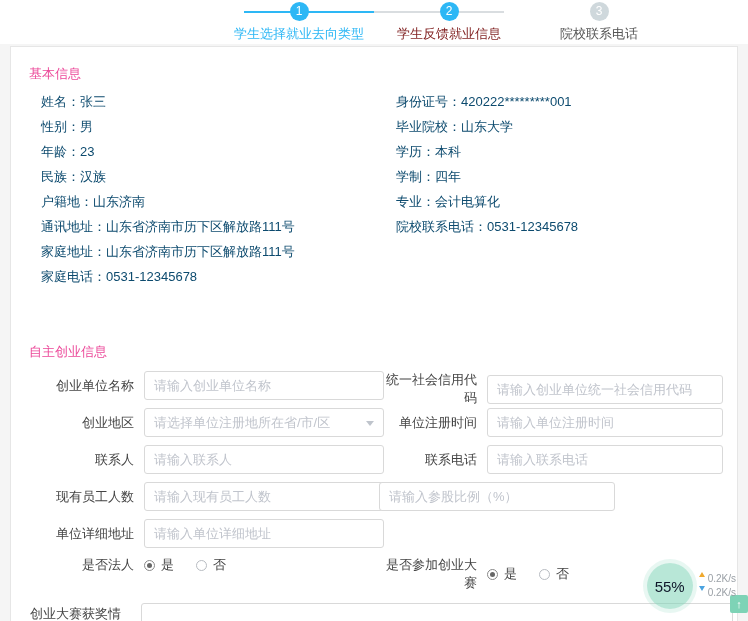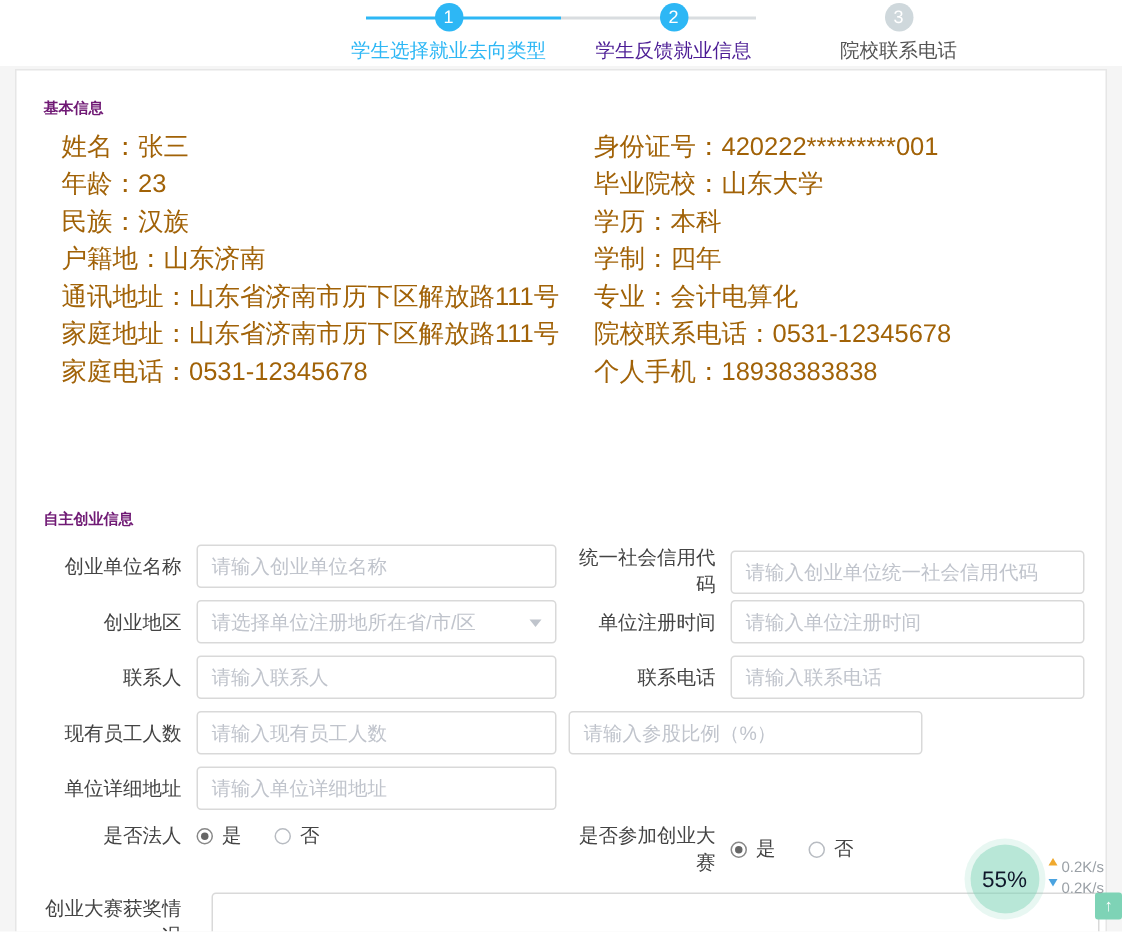"学生反馈就业信息" .step.active .step-label { color: #4c1d95 -> #7f1d1d }
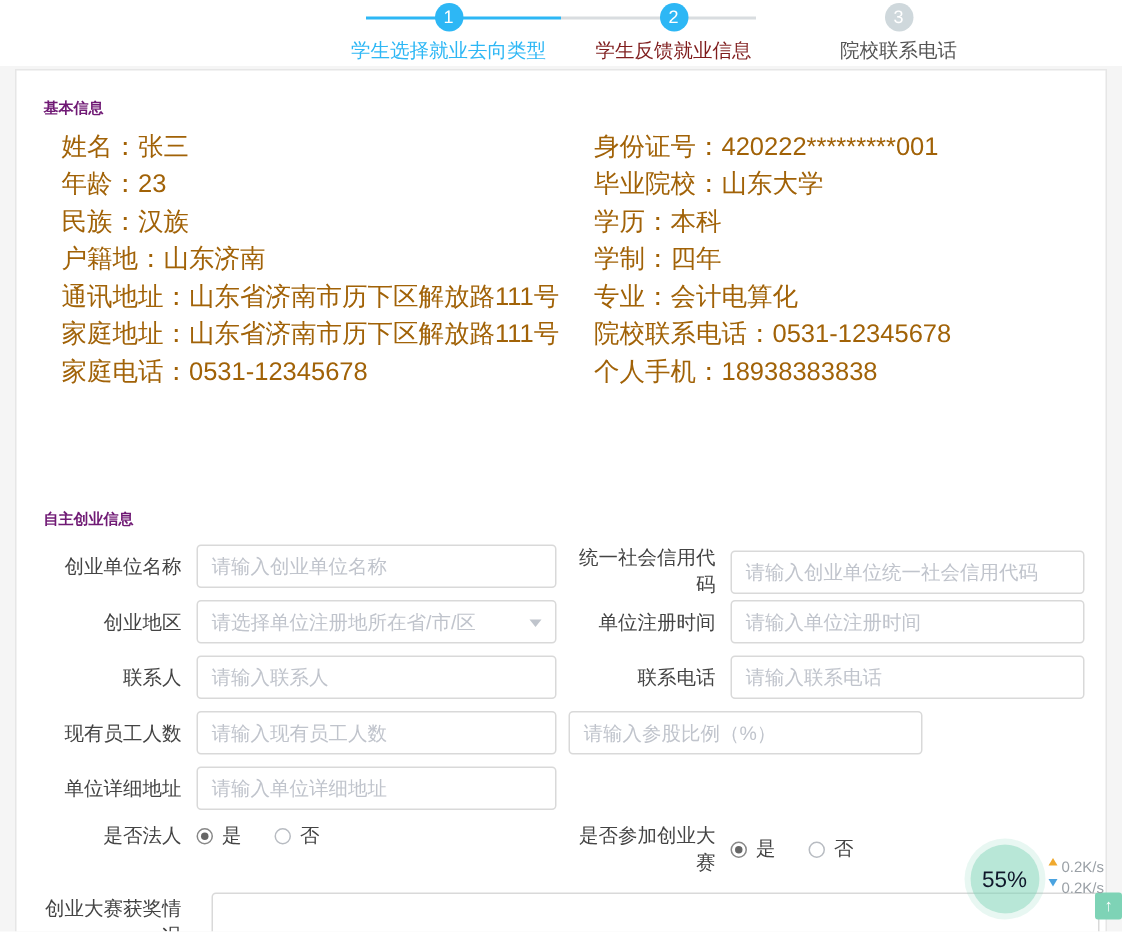"基本信息" .section-title { color: #701a75 -> #ec4899; font-size: 10px -> 13px; font-weight: bold -> normal }
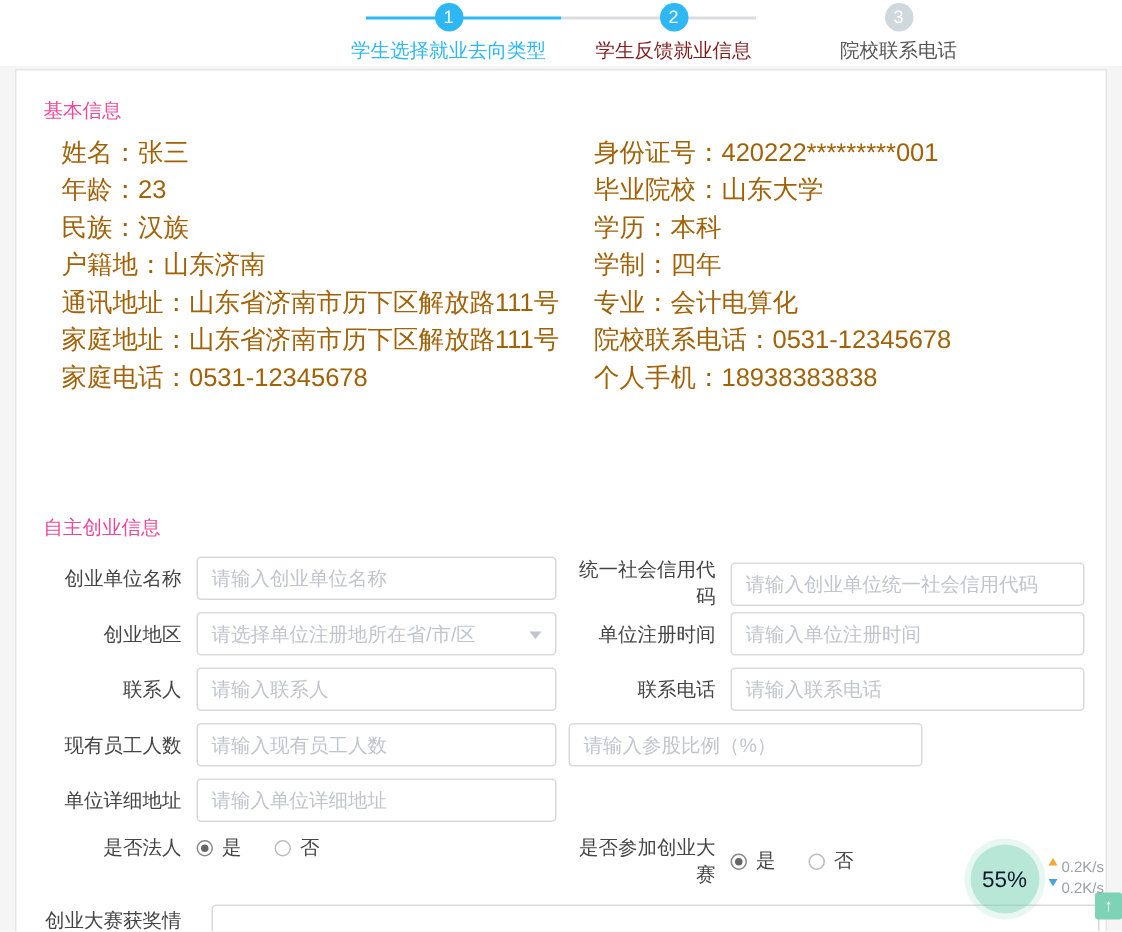"姓名：张三" .basic-row { color: #a16207 -> #0c4a6e; font-size: 17px -> 13px }
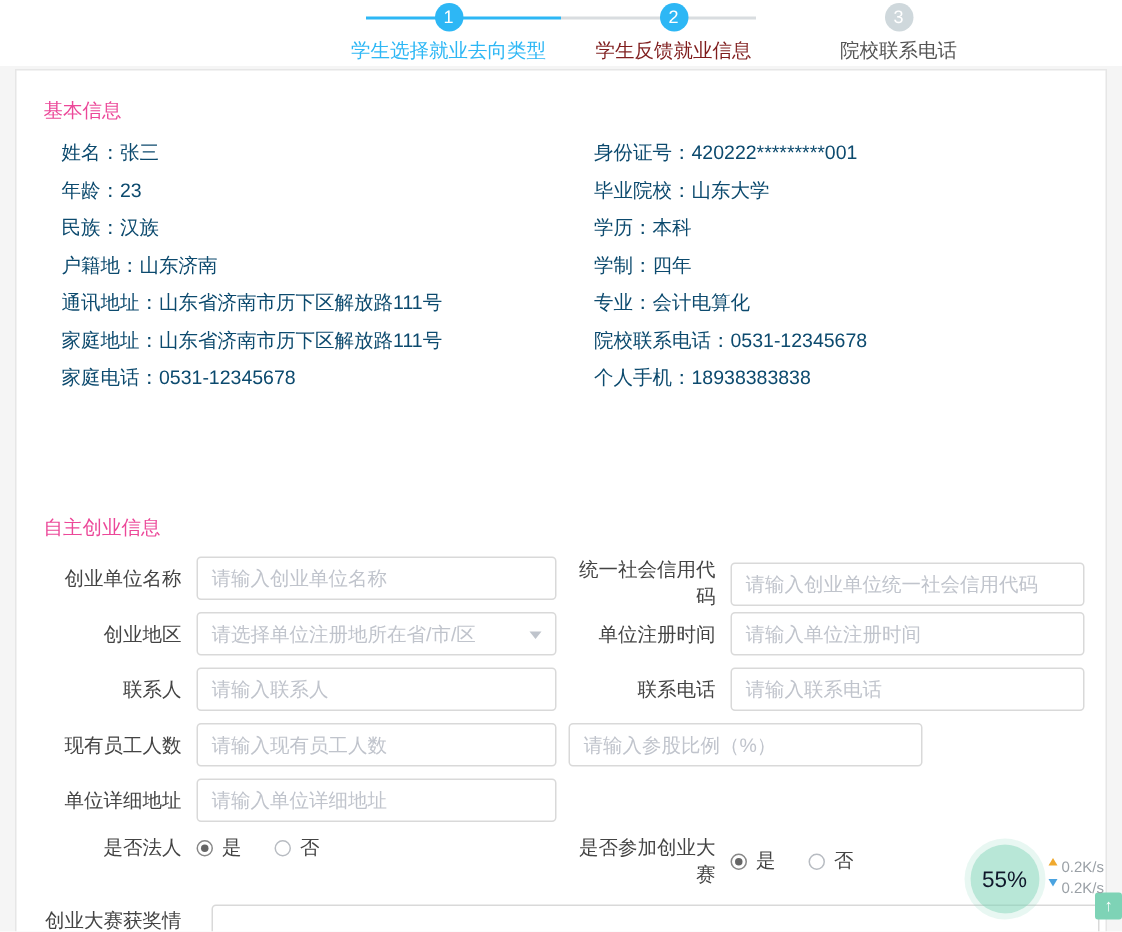"性别：男" div.basic-row { html: none -> <div>性别：男</div> }
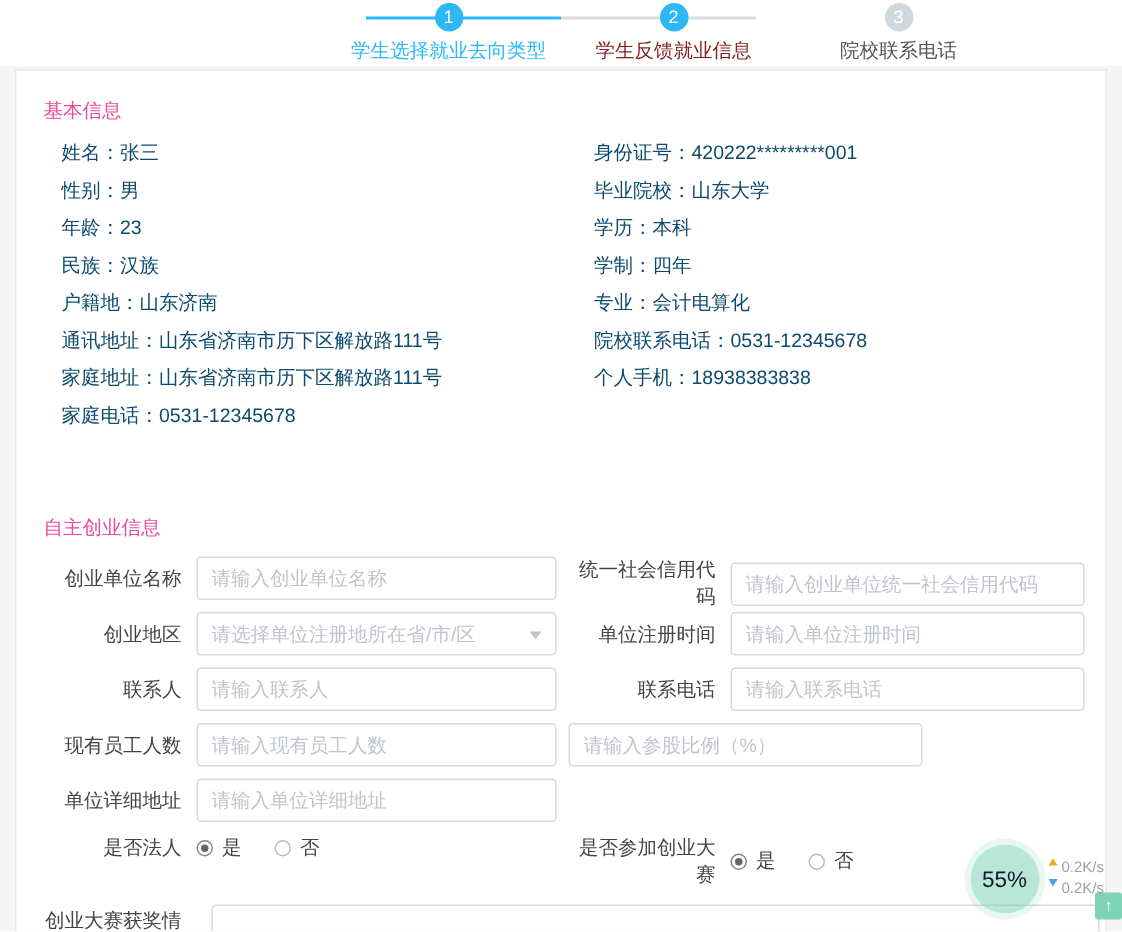"个人手机：18938383838" div.basic-row { html: <div>个人手机：18938383838</div> -> none }
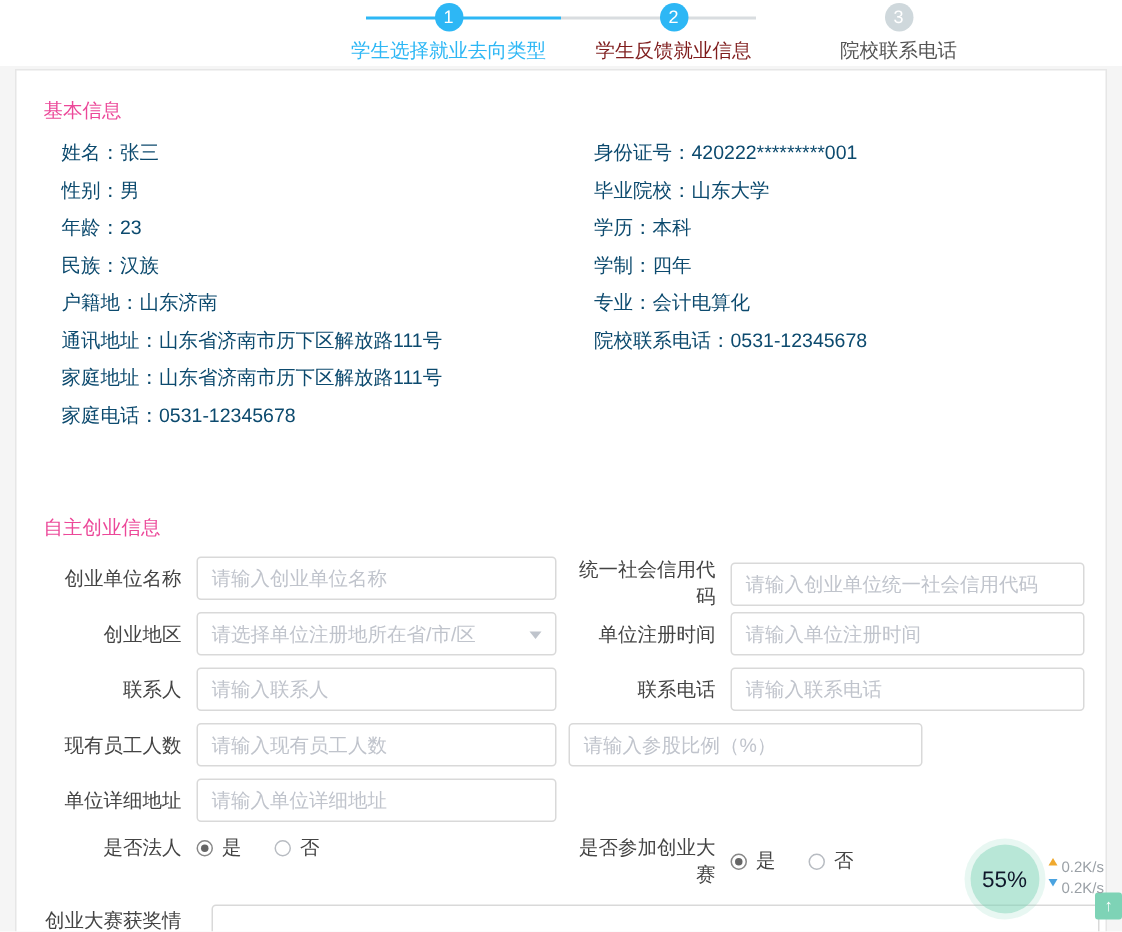"创业单位名称" .fgroup.col1 { left: 8px -> 21px }
